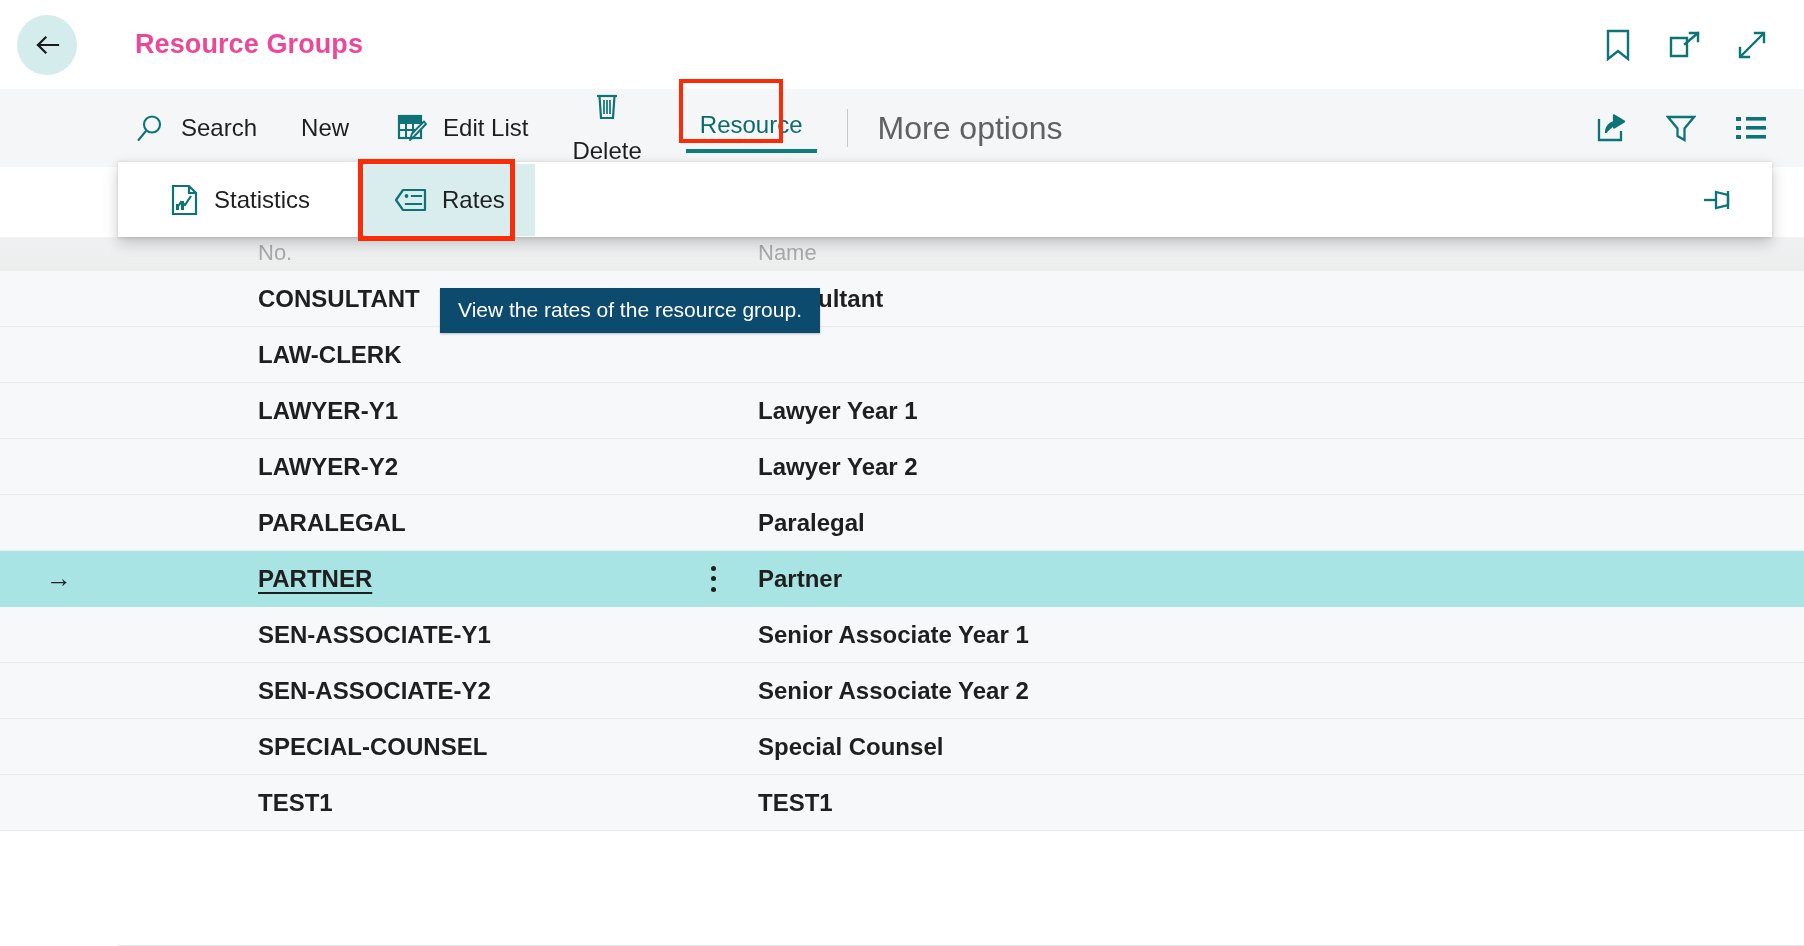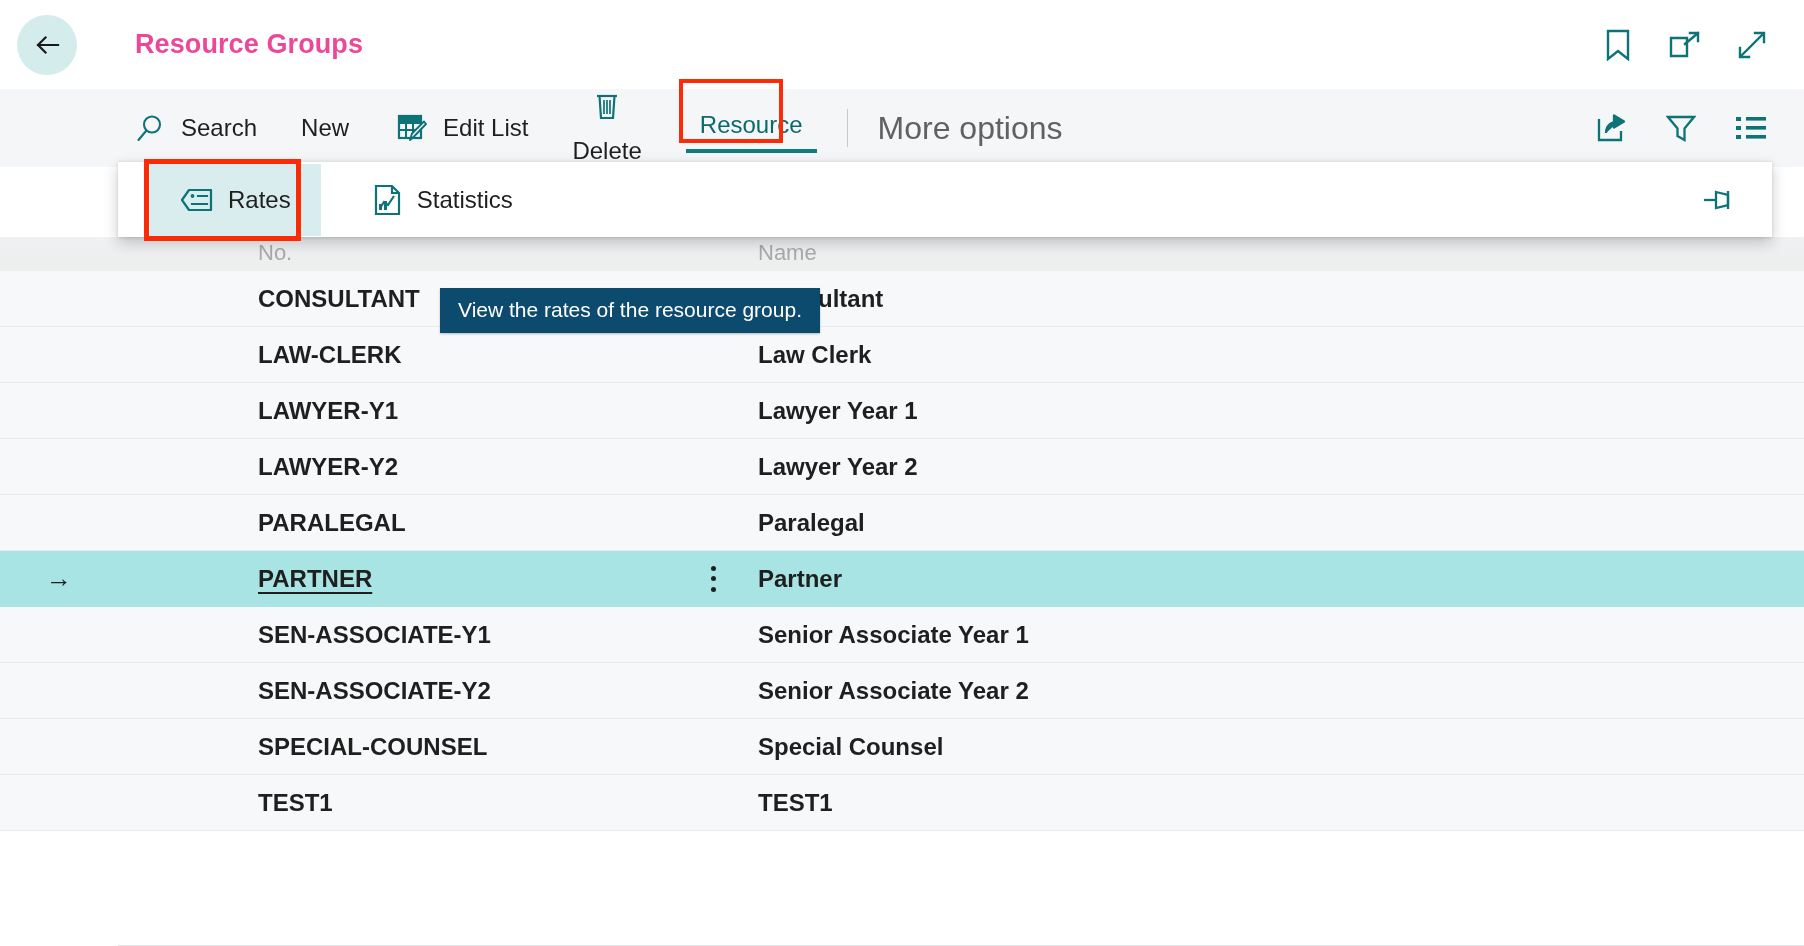"Rates" div.dd-item { order: before "Statistics" -> after "Statistics" }
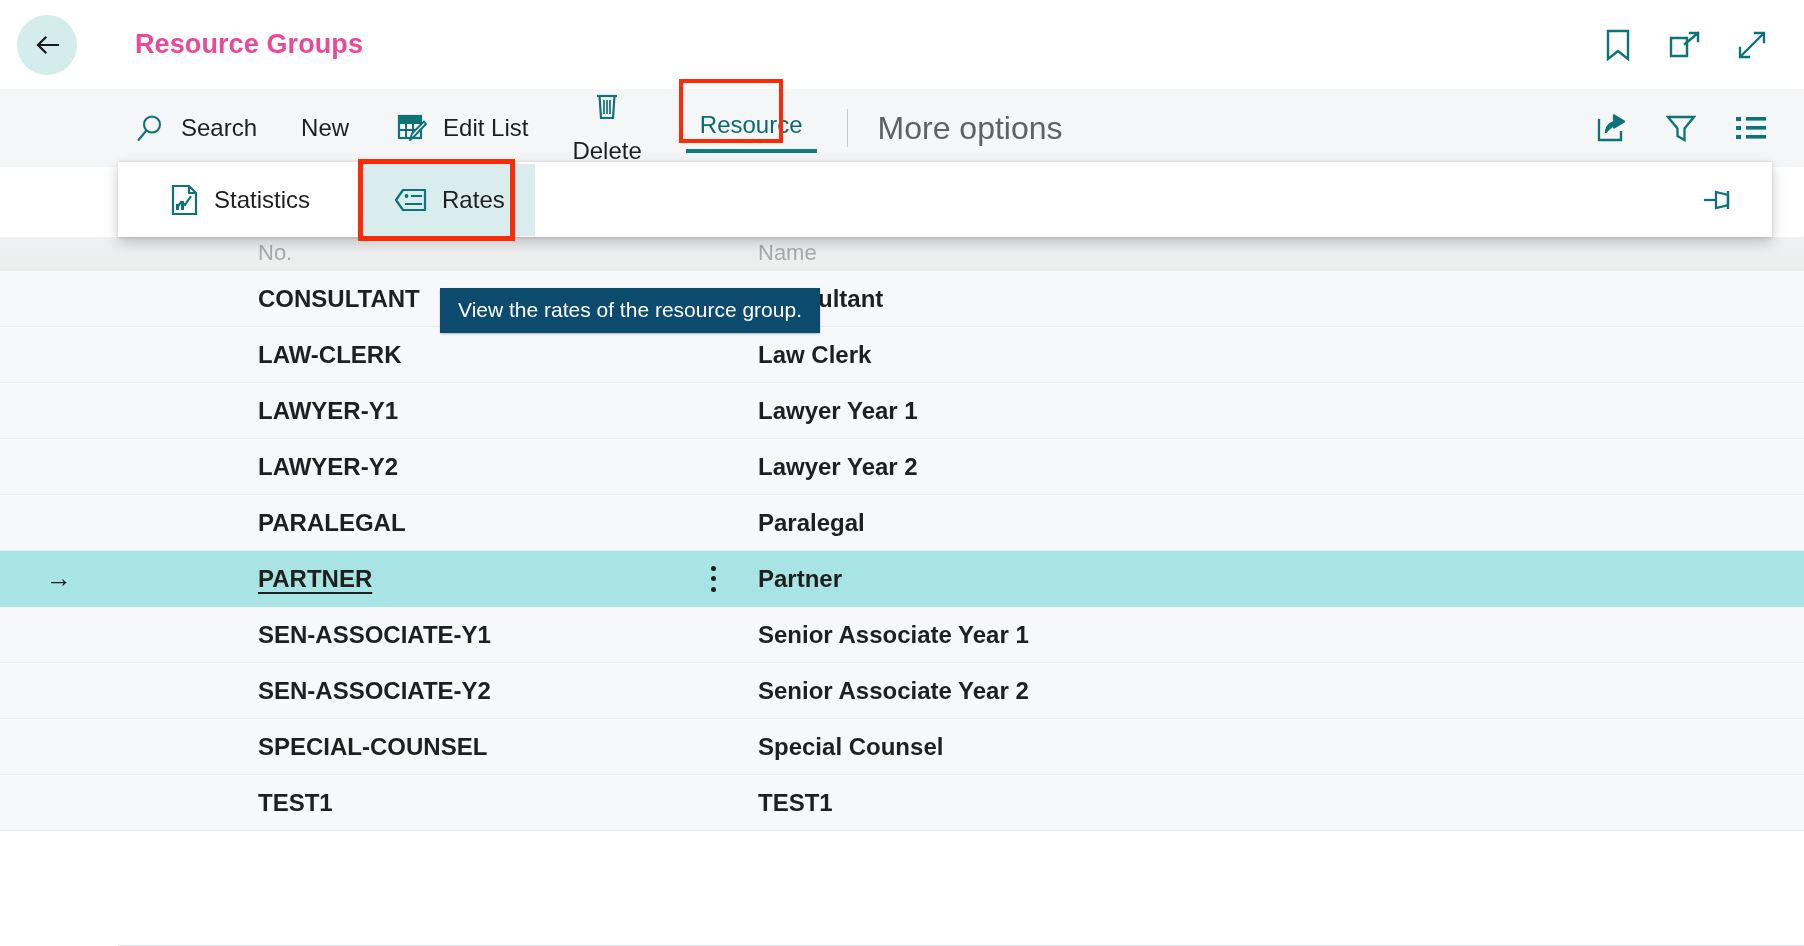"Law Clerk" div.cell-name { html: <div>Law Clerk</div> -> none }
